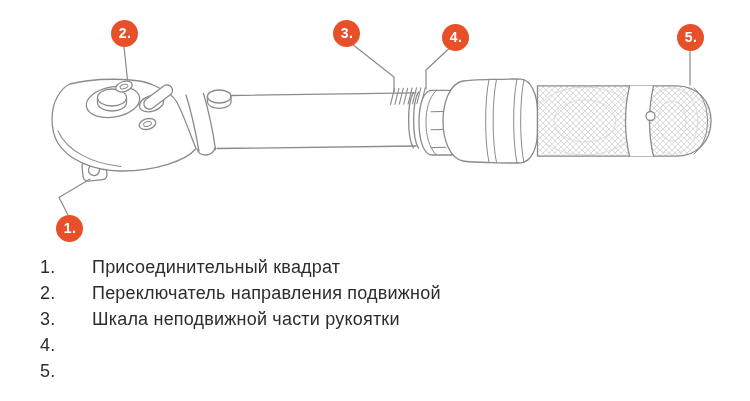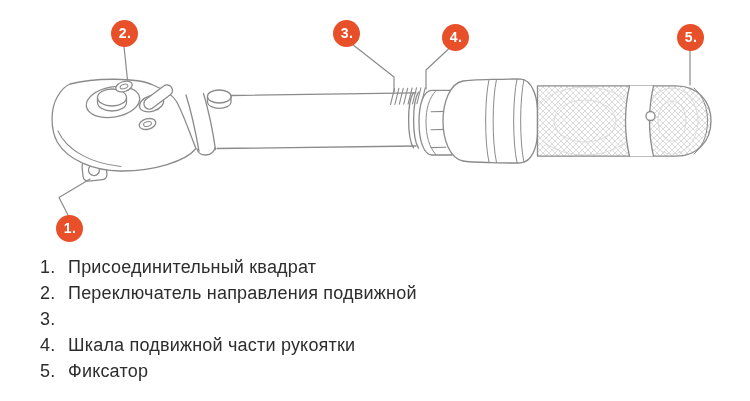"Присоединительный квадрат" .legend-txt { margin-left: none -> 24px }
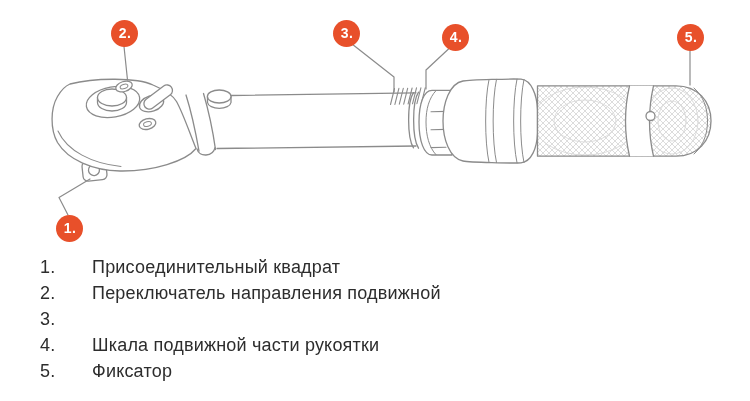"Шкала неподвижной части рукоятки" span.legend-txt { html: none -> <span>Шкала неподвижной части рукоятки</span> }
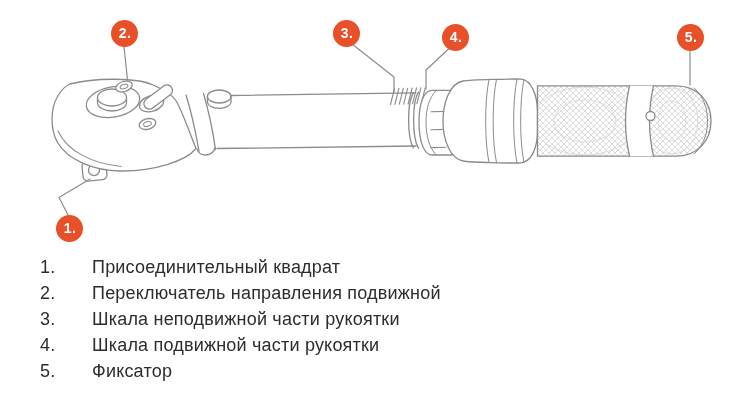"Шкала подвижной части рукоятки" span.legend-txt { html: <span>Шкала подвижной части рукоятки</span> -> none }
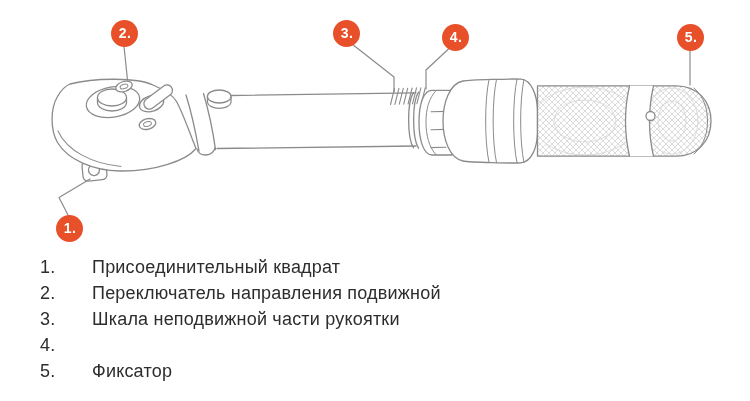"Фиксатор" span.legend-txt { html: <span>Фиксатор</span> -> none }
